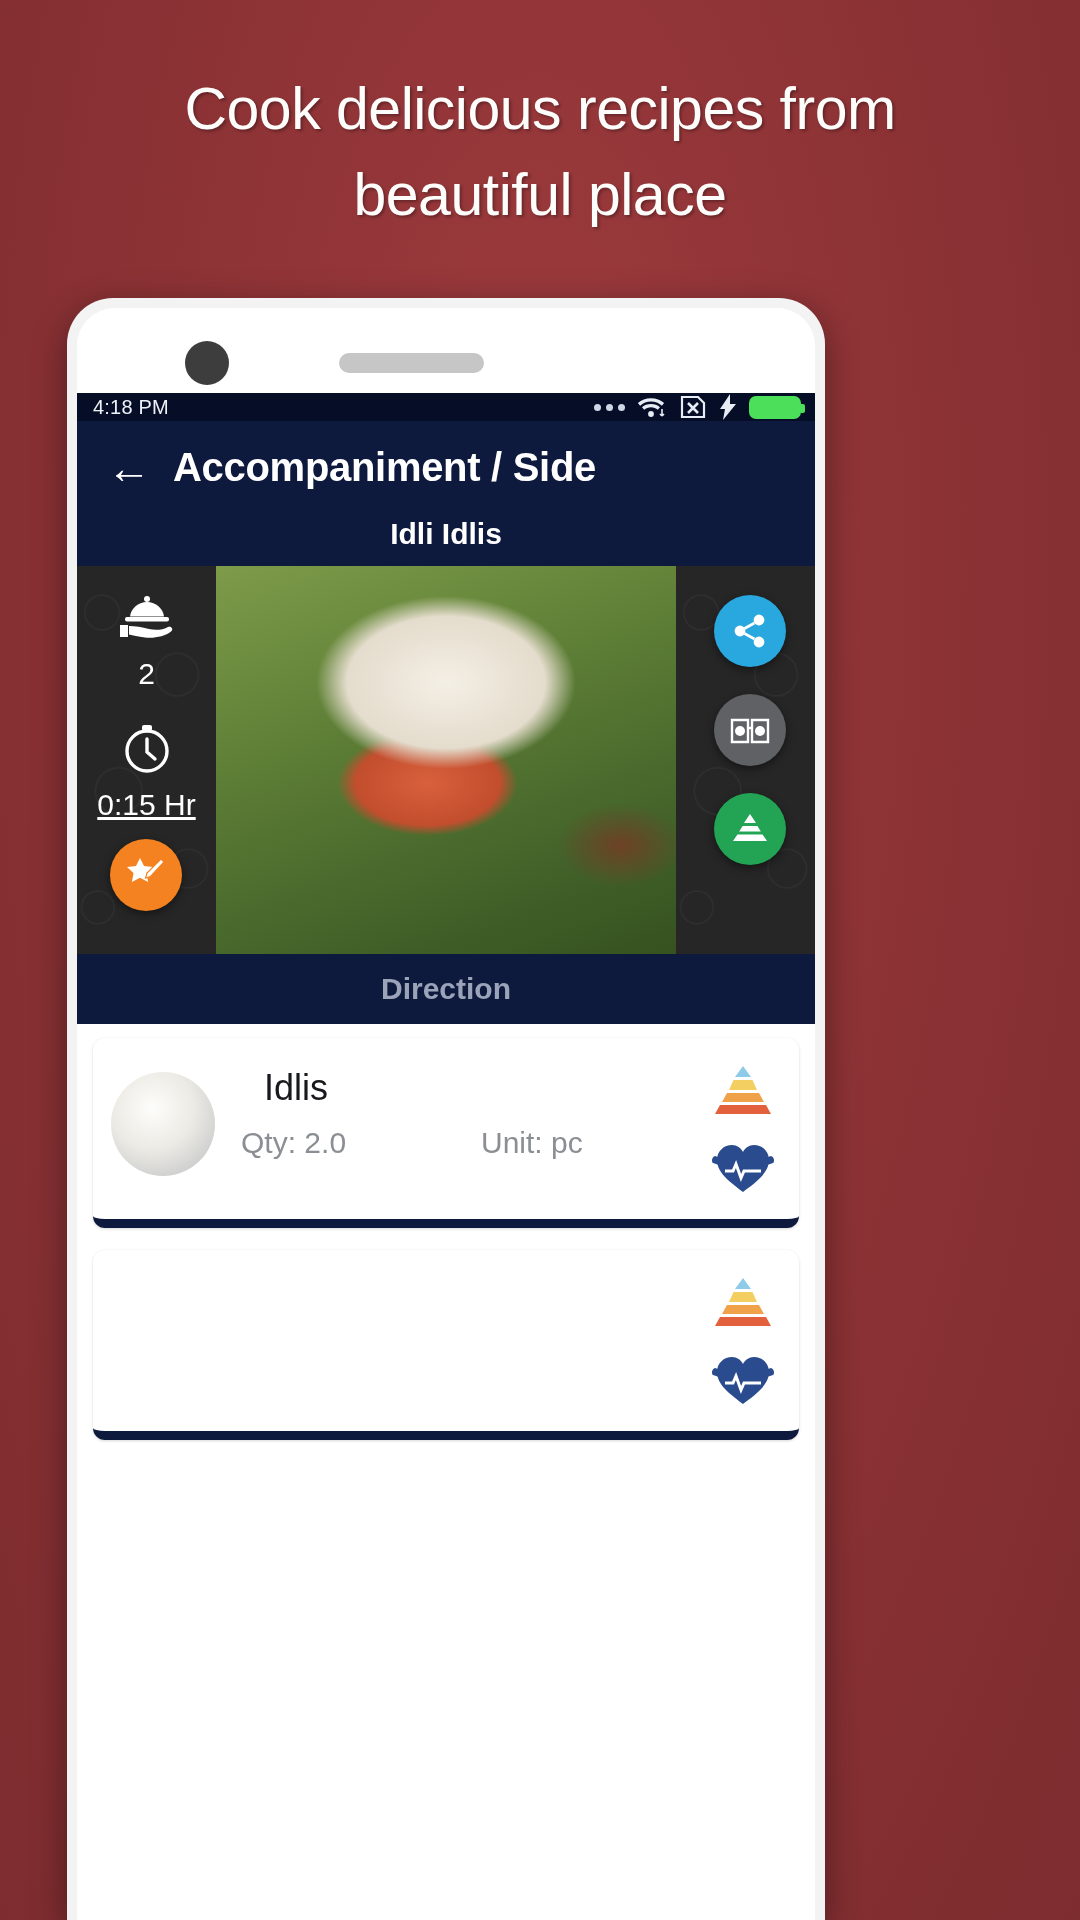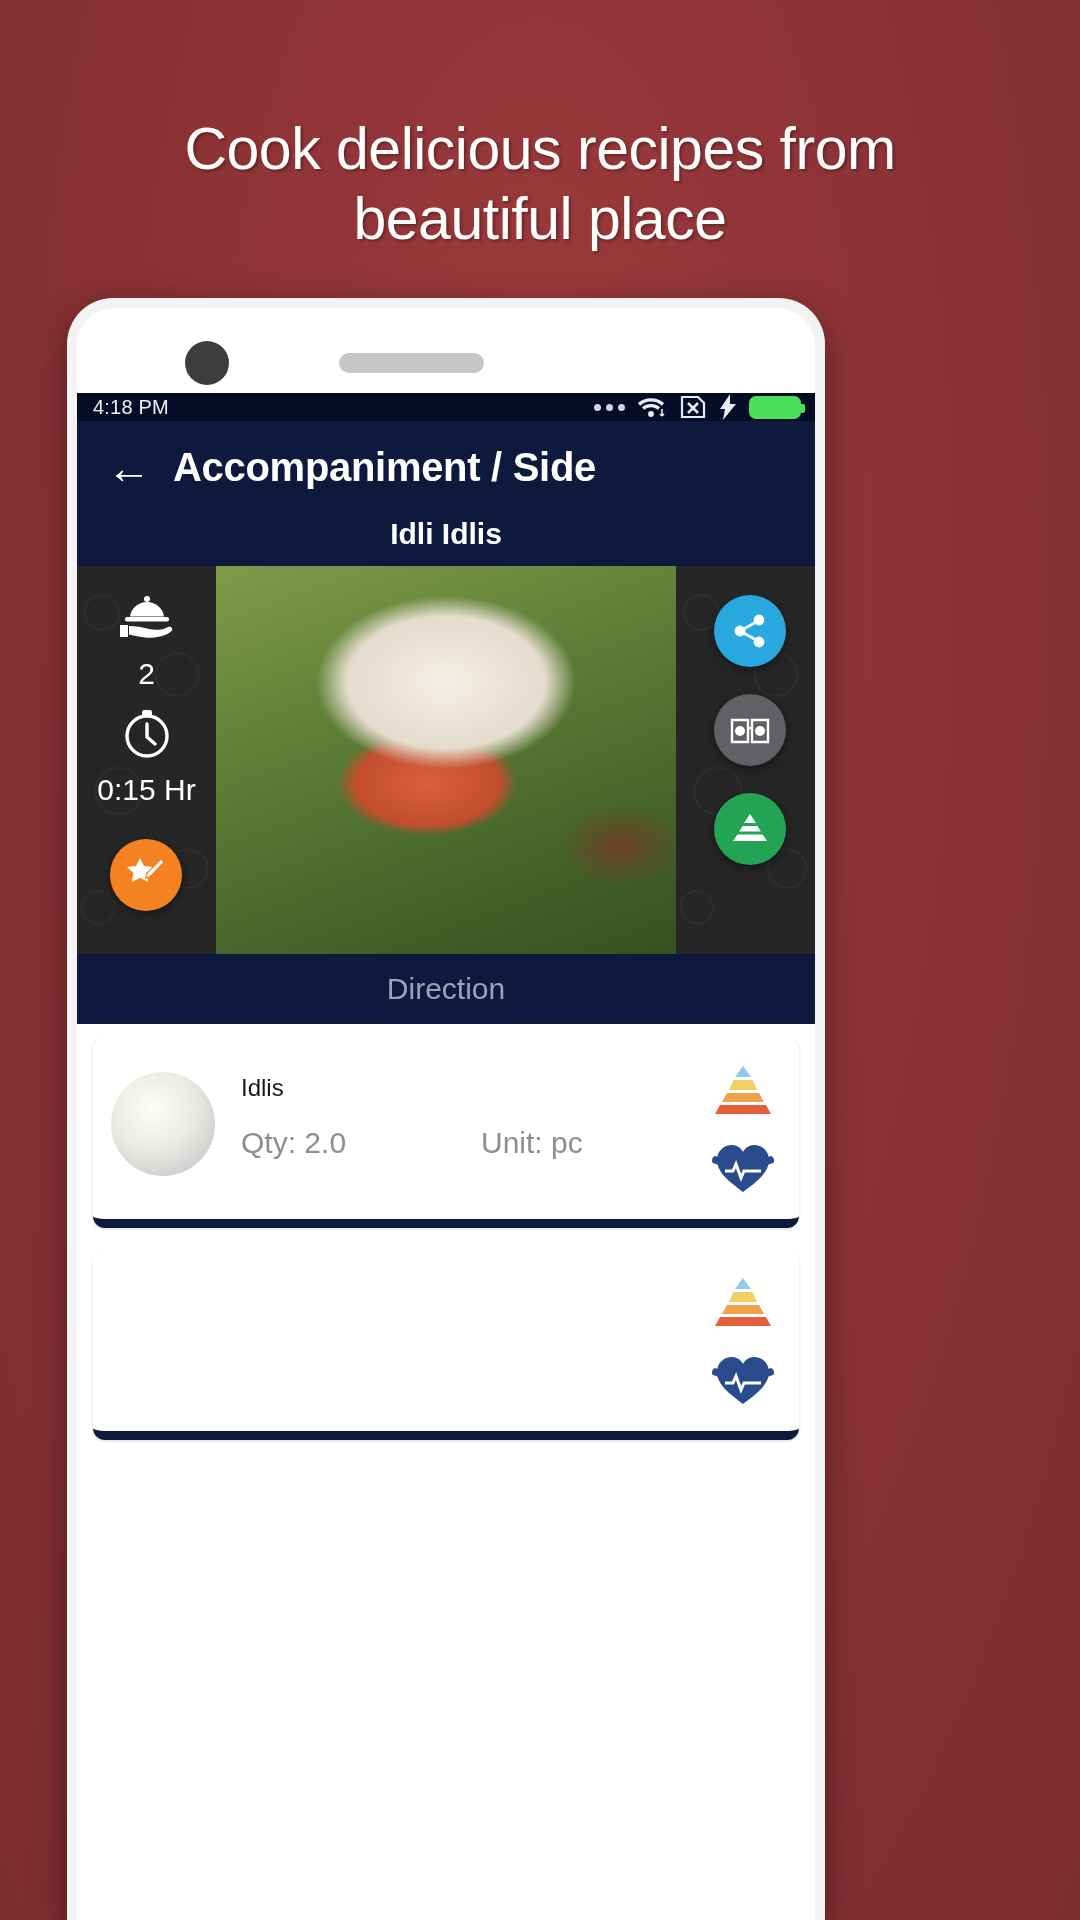"Cook delicious recipes from" #headline { line-height: 70px -> 86px; margin-top: 48px -> none }
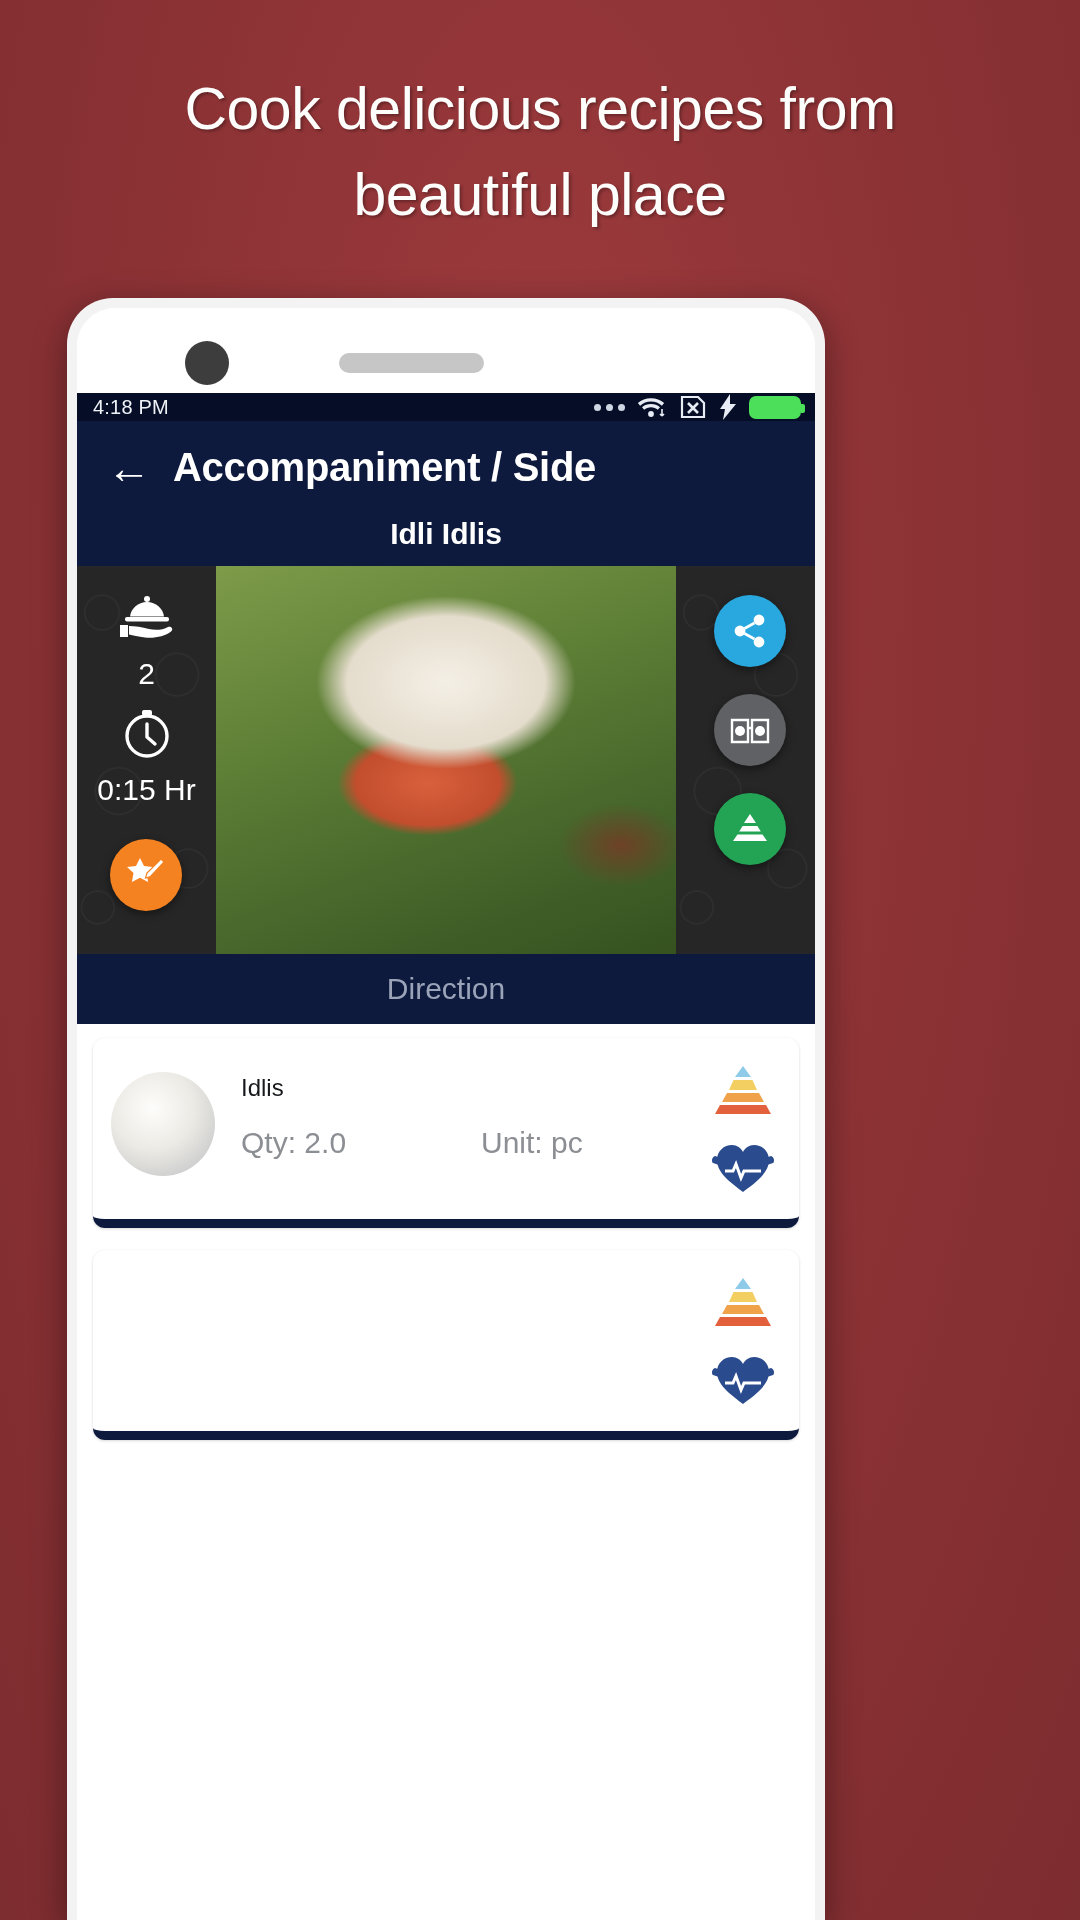"0:15 Hr" #stat-time { text-decoration: none -> underline; top: 142px -> 157px }
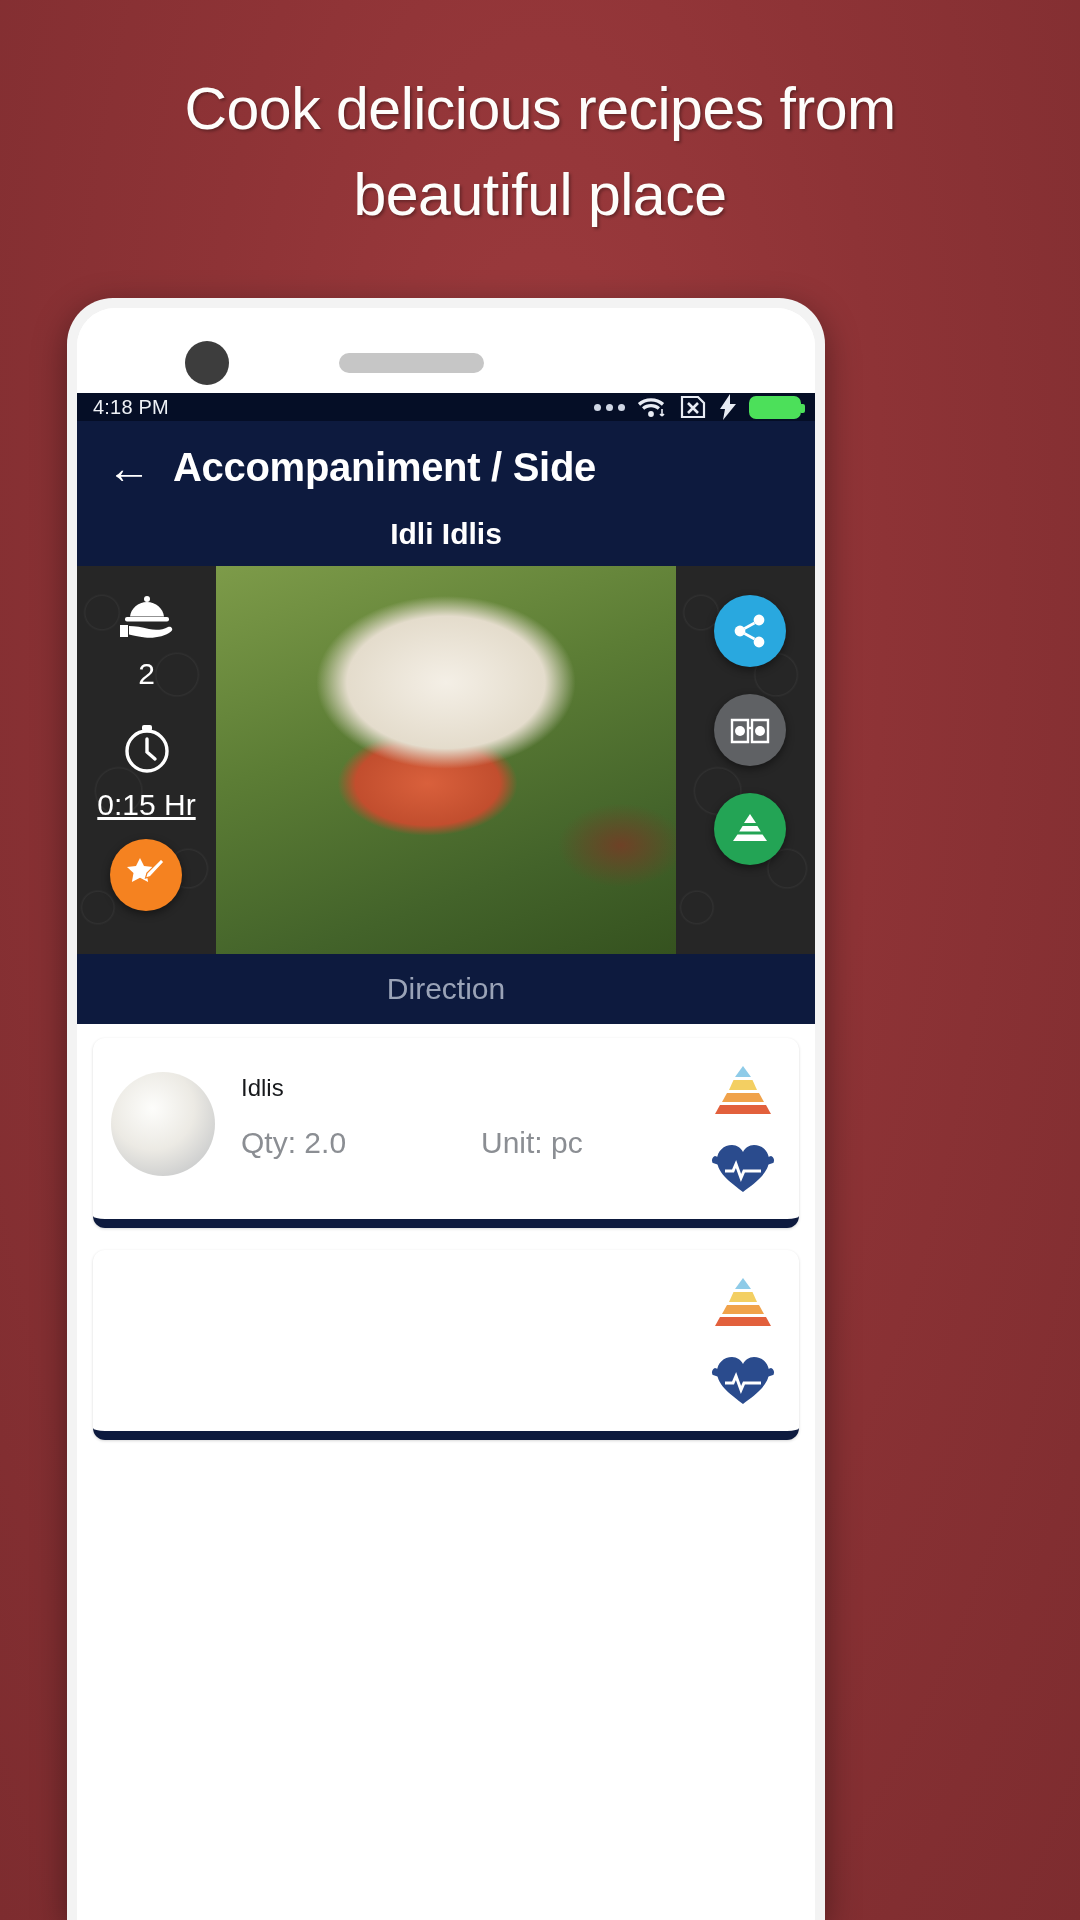"Direction" .tab.inactive { font-weight: none -> bold }
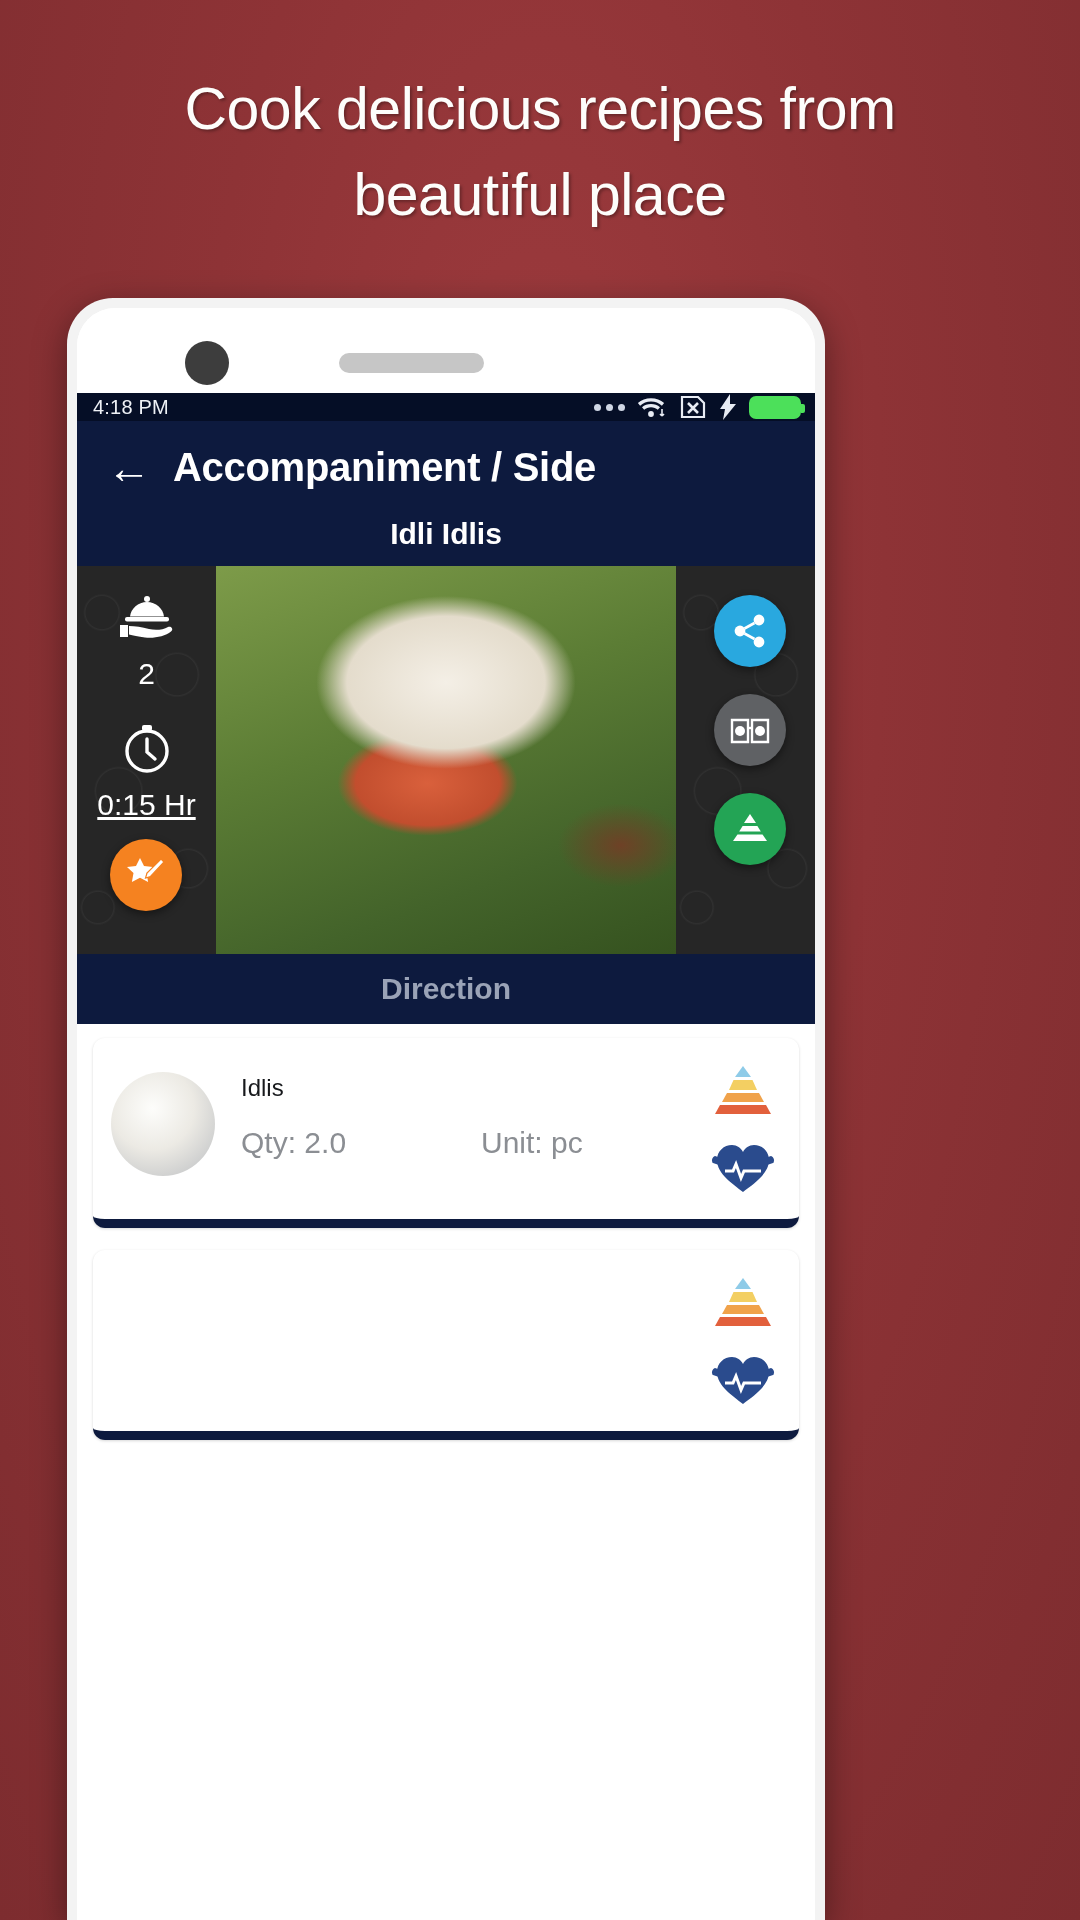"Idlis" .ing-name { font-size: 24px -> 36px; margin-left: none -> 23px }
